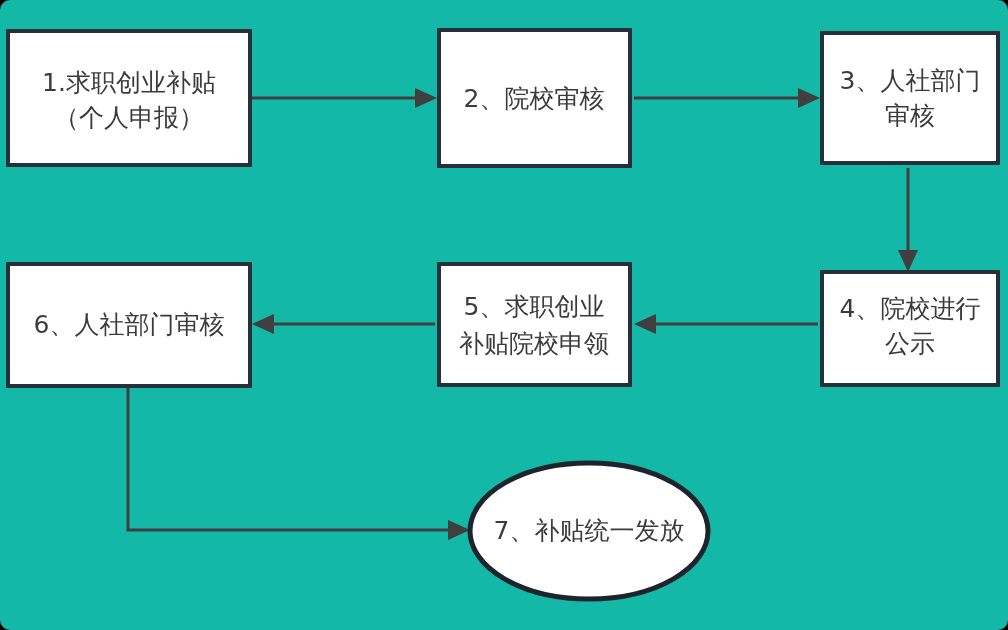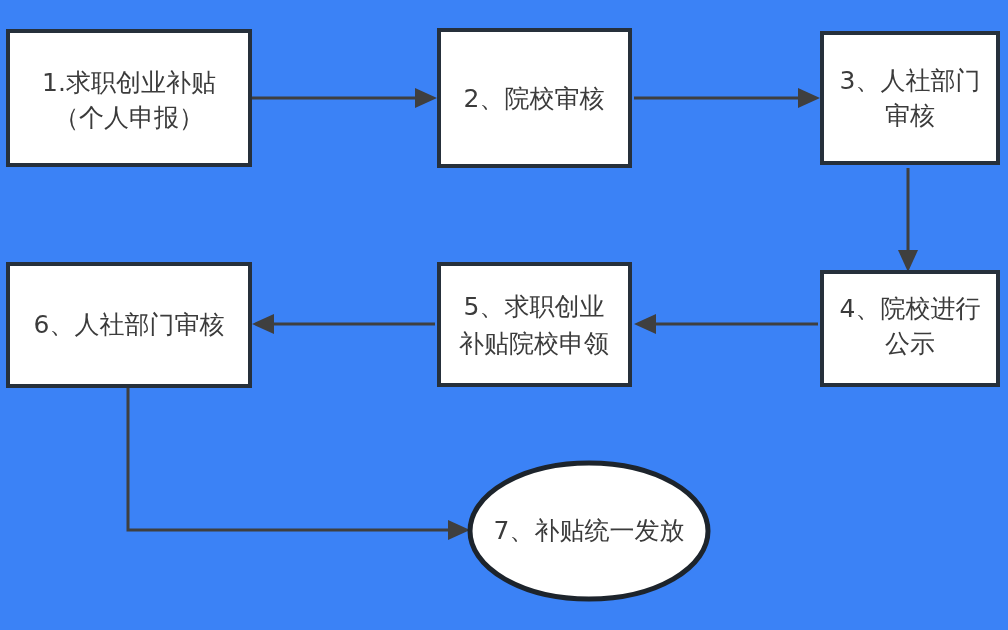"1.求职创业补贴" #flow-root { background: #3b82f6 -> #14b8a6; border-radius: none -> 10px }
